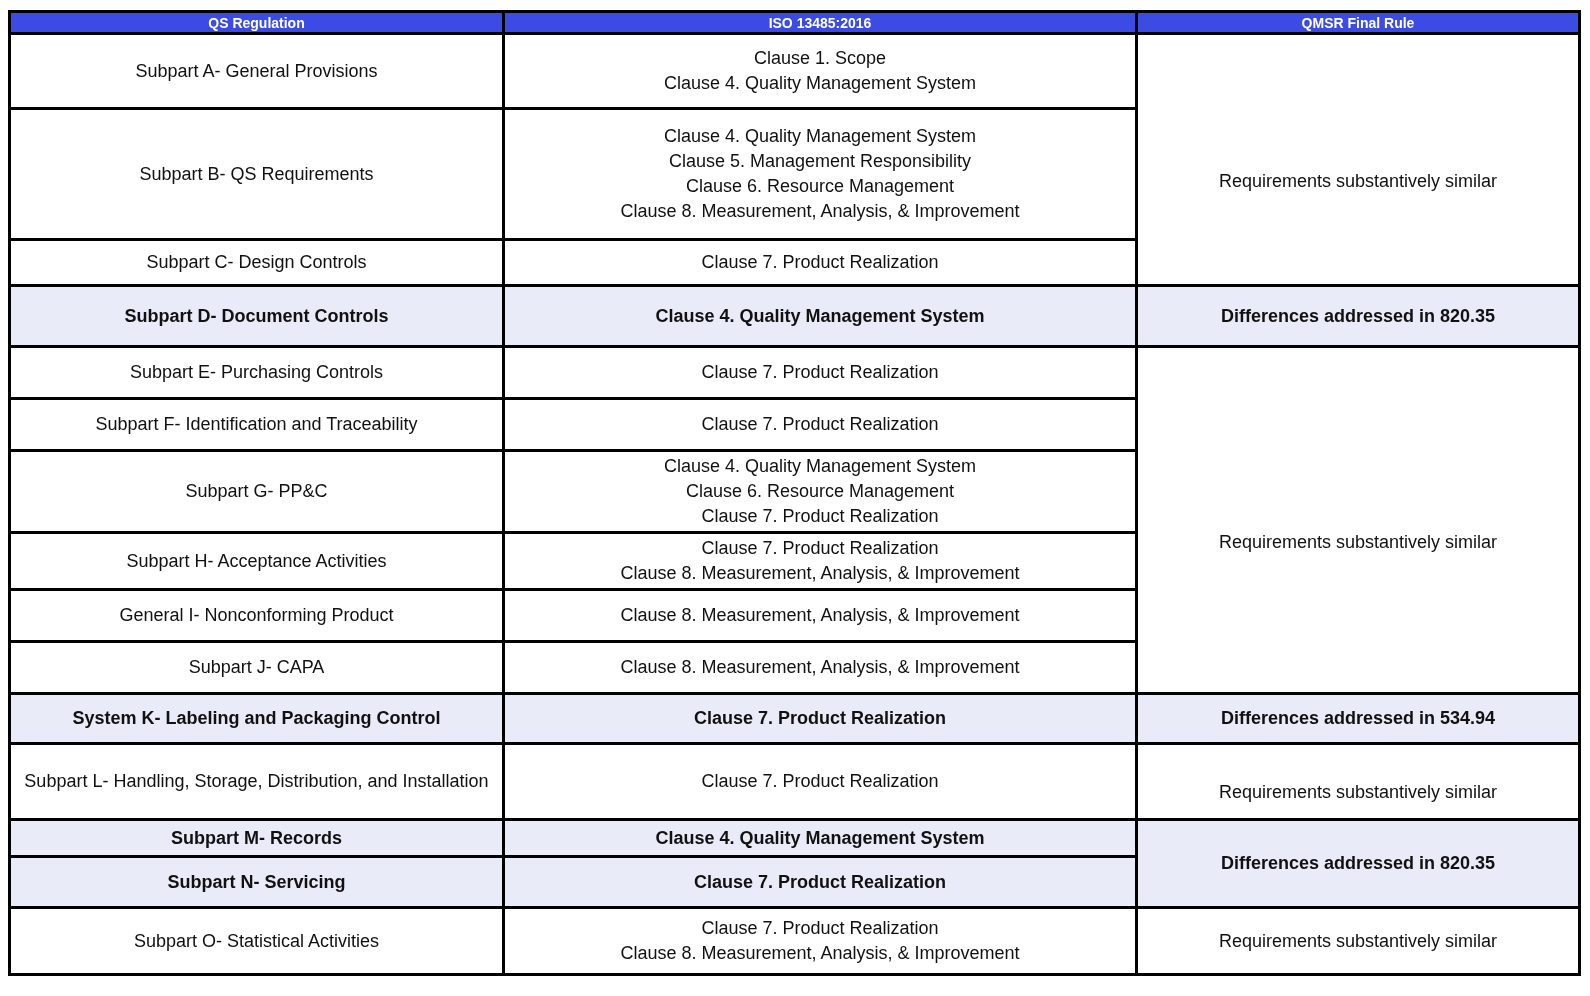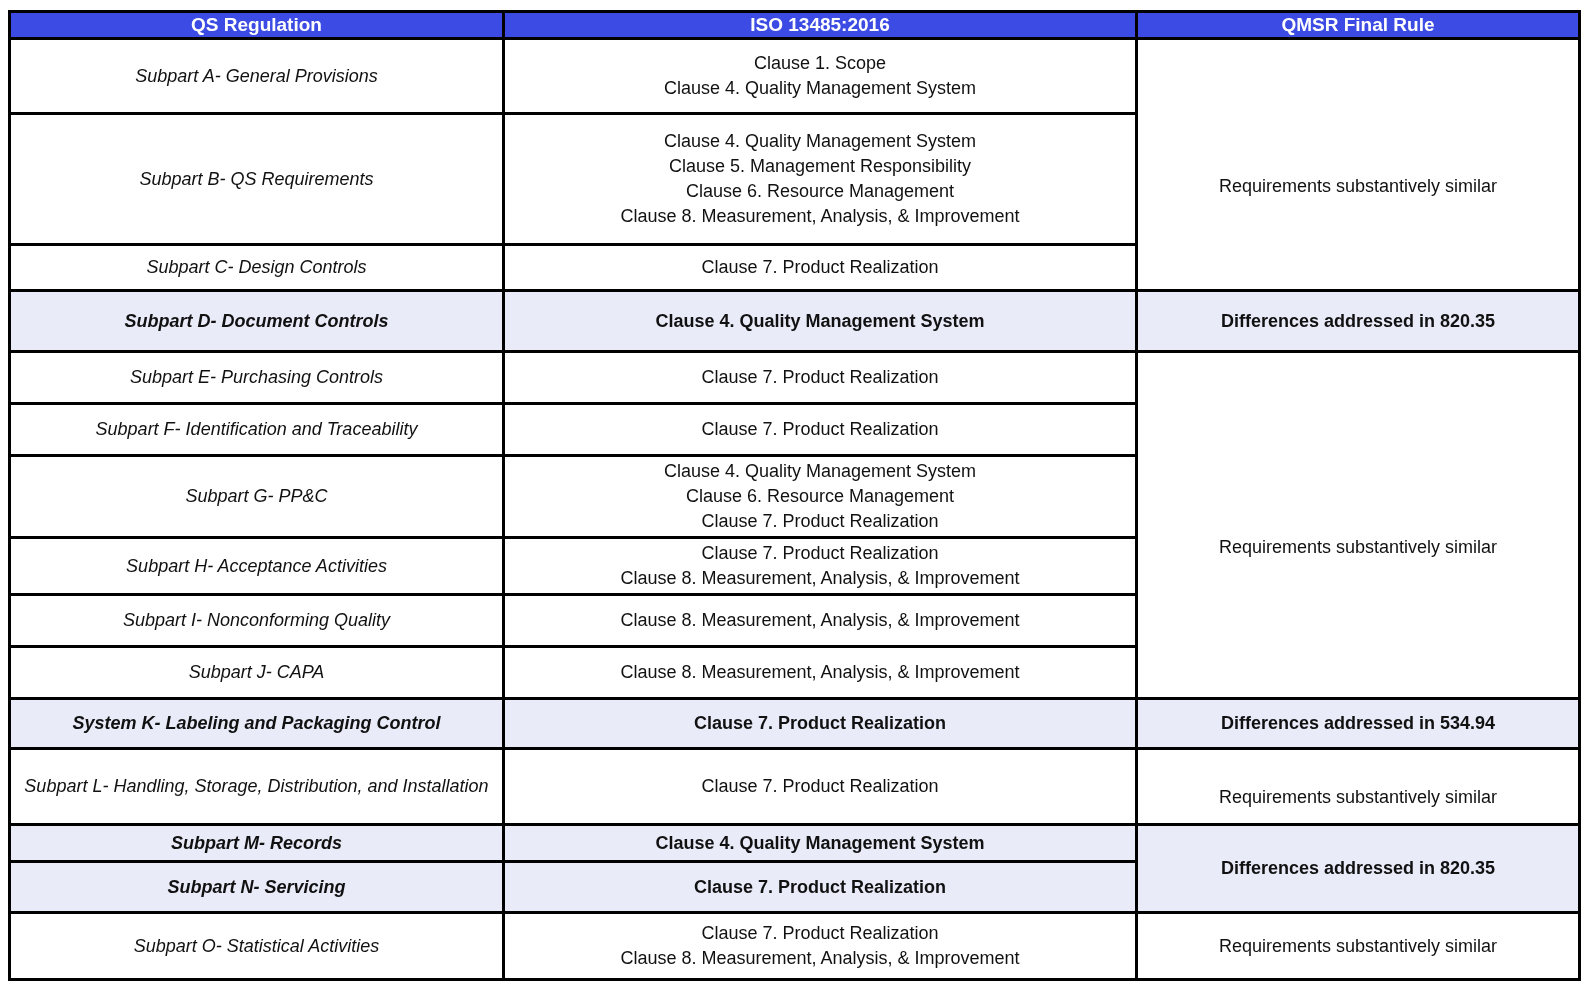"QS Regulation" th { font-size: 19px -> 14px }
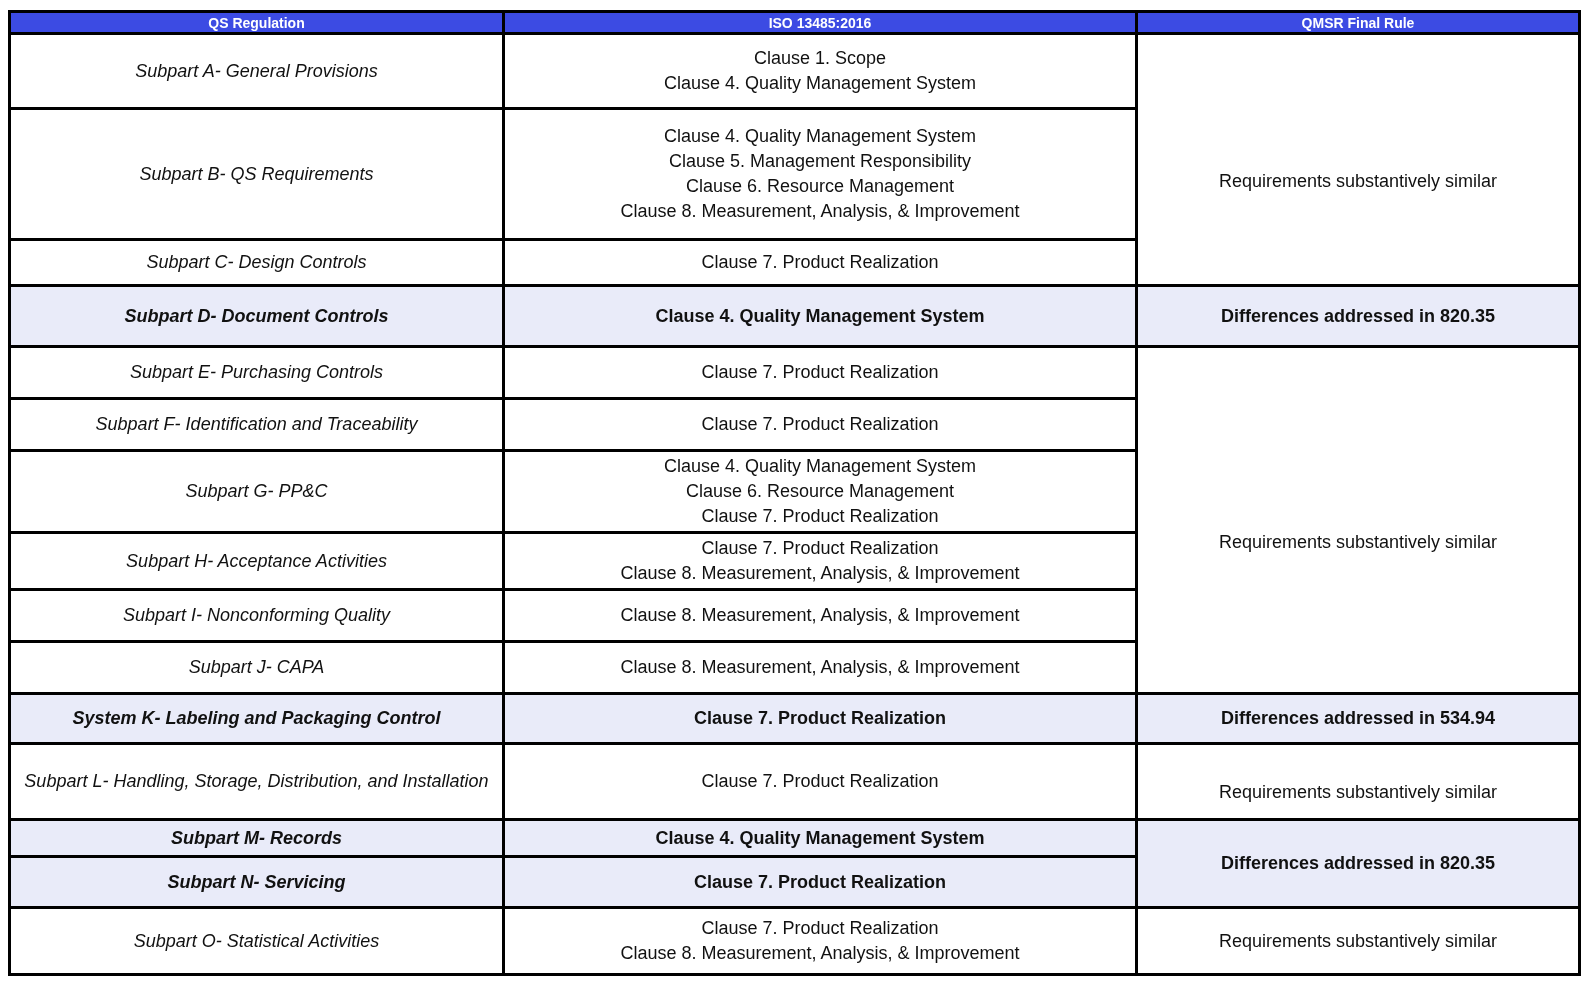"Subpart A- General Provisions" td.qs { font-style: italic -> none }
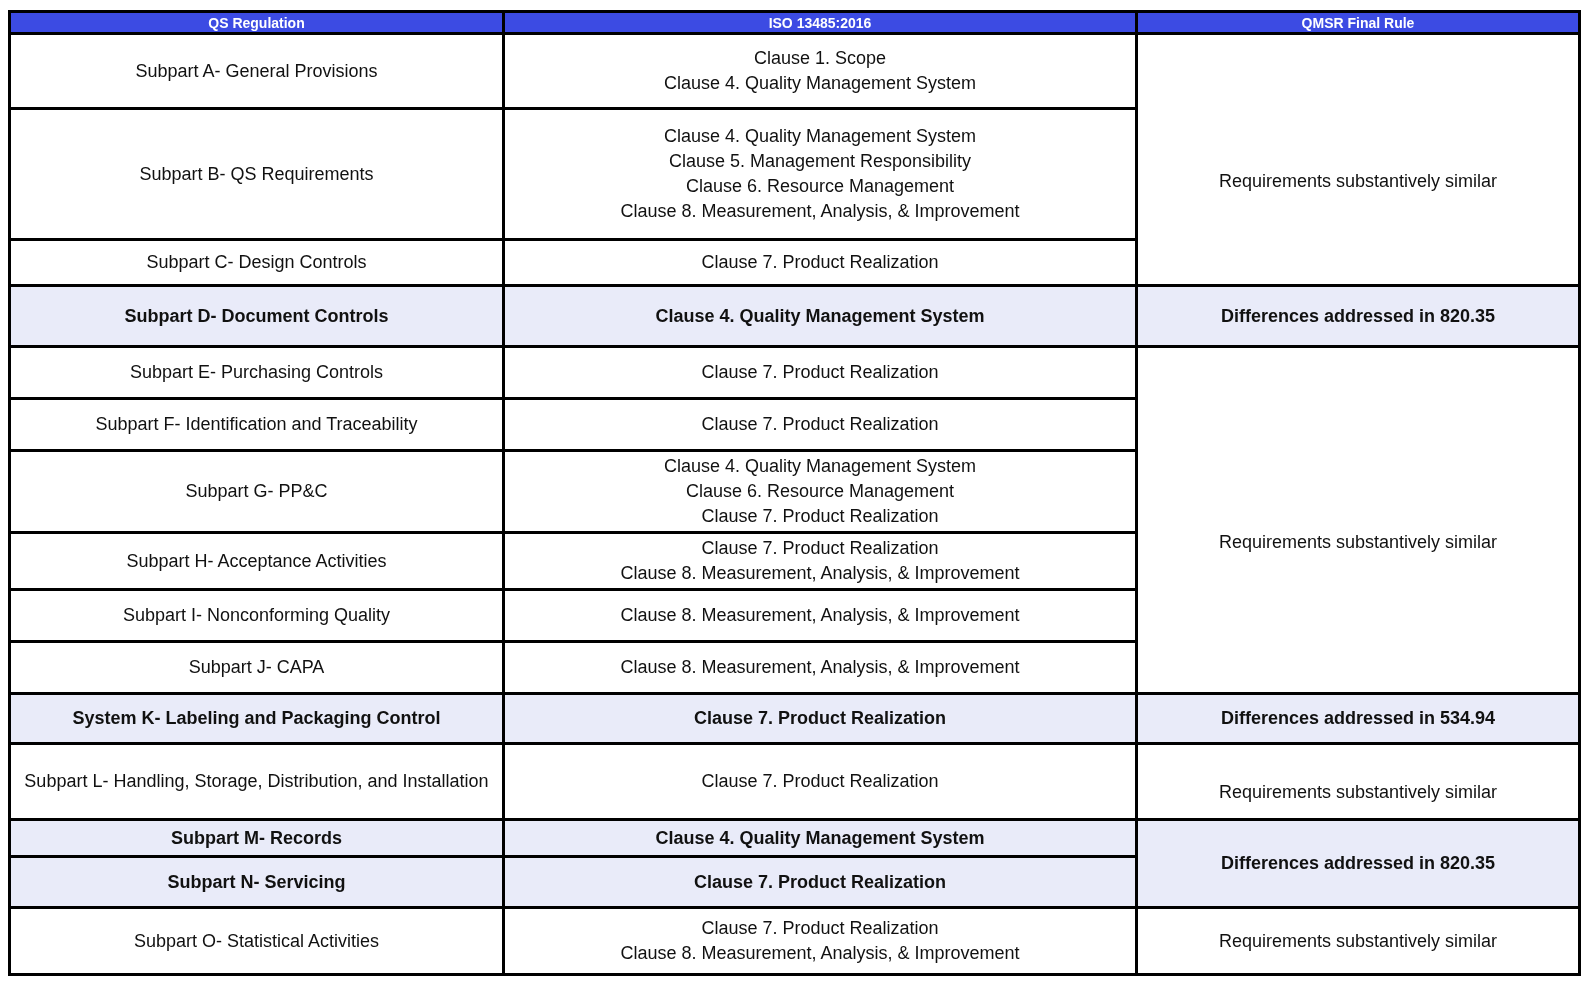"Subpart I- Nonconforming Quality" td.qs { text: Subpart I- Nonconforming Quality -> General I- Nonconforming Product }
